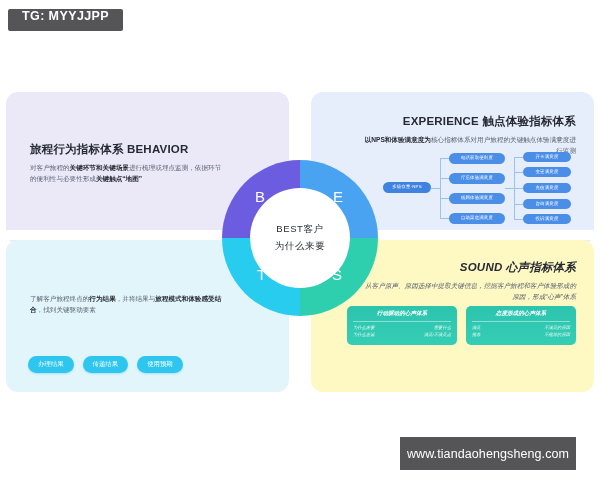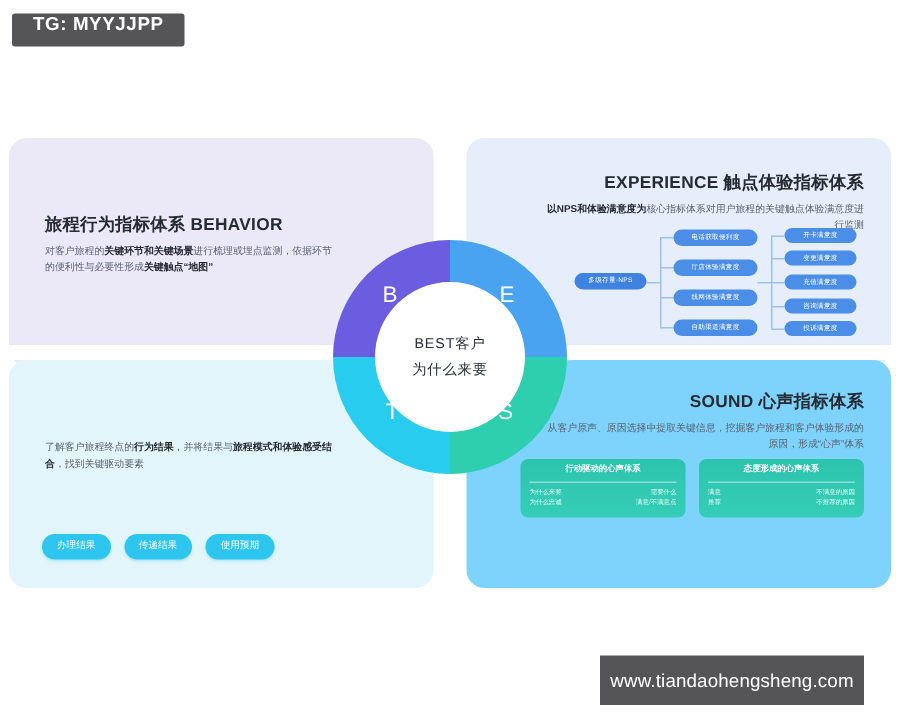"SOUND 心声指标体系" #quad-s { background: #7dd3fc -> #fef9c3; font-style: none -> italic }
